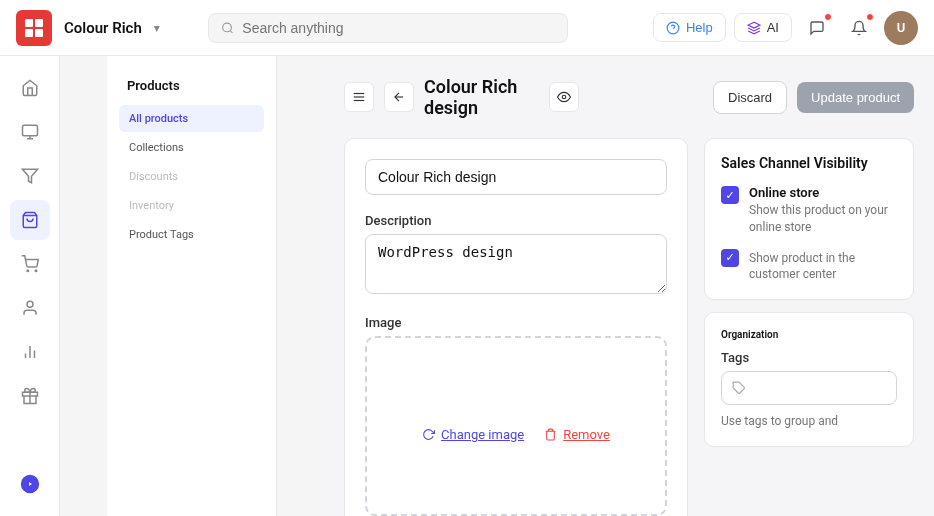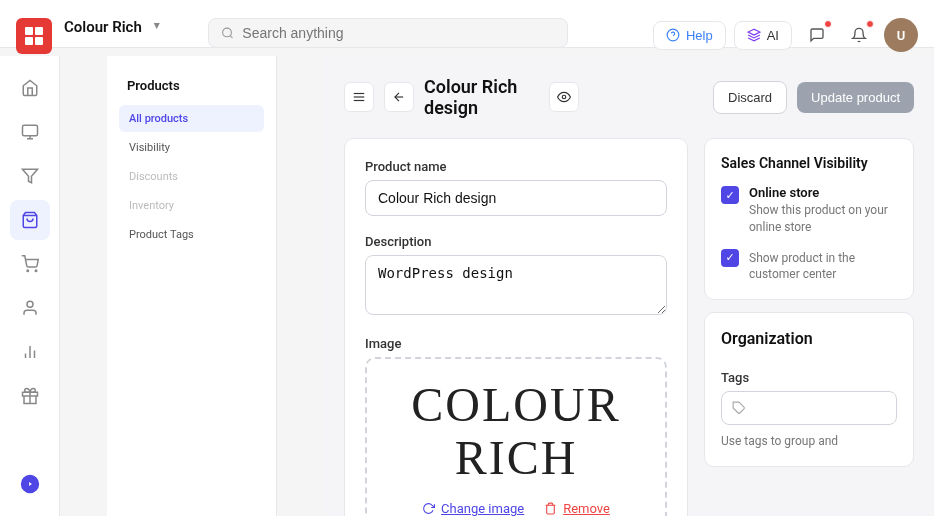"Colour Rich" .topbar { align-items: flex-start -> center; height: 48px -> 56px }
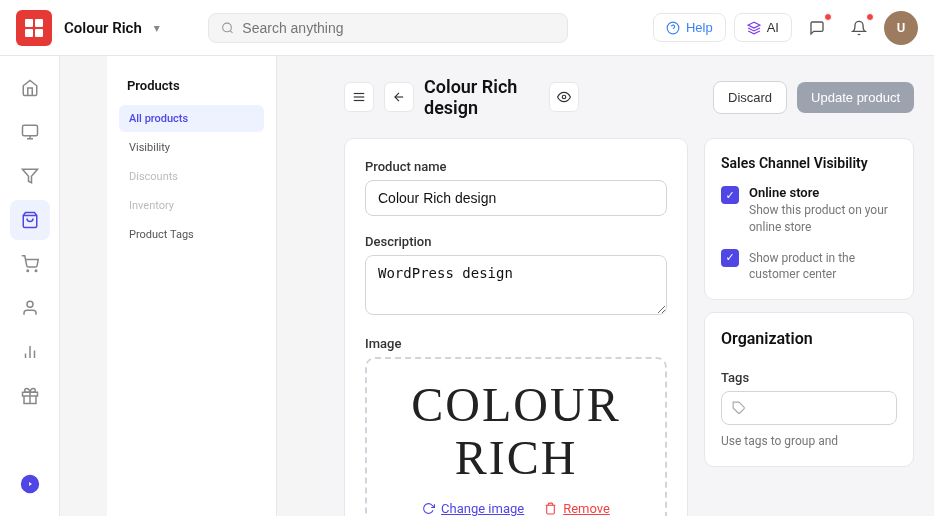"Visibility" span { text: Visibility -> Collections }
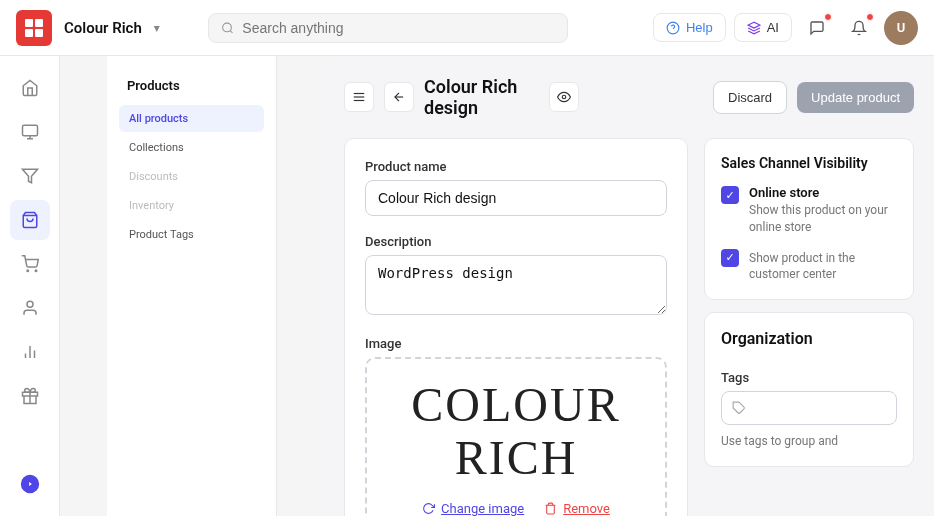"Product name" label.form-label { html: <label>Product name</label> -> none }
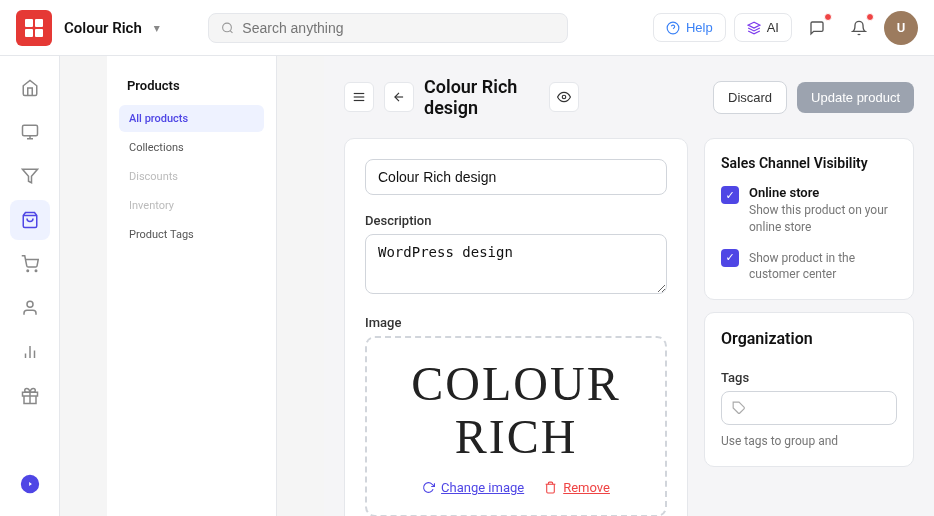"Organization" .org-title { font-size: 16px -> 10px; margin-bottom: 22px -> 10px }
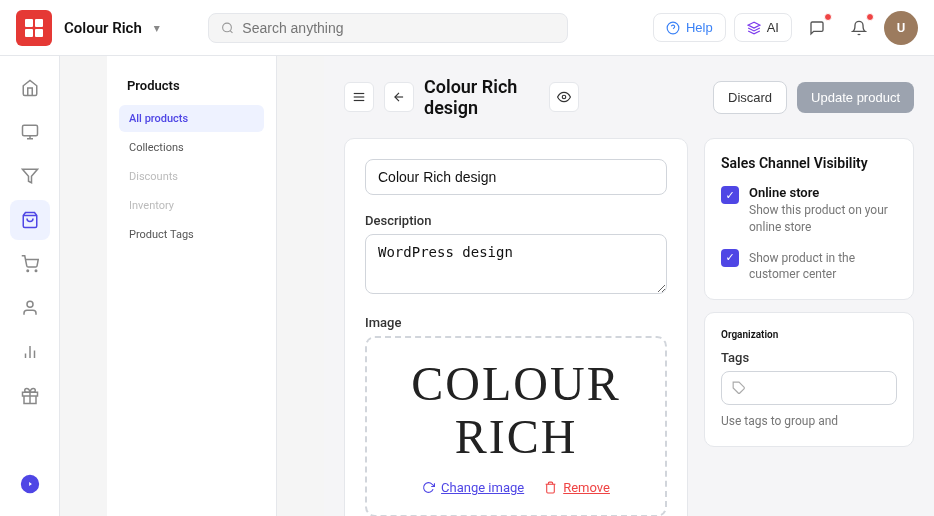"COLOUR" div.image-preview { html: <div> <div>COLOUR</div> <div>RICH</div> </div> -> none }
